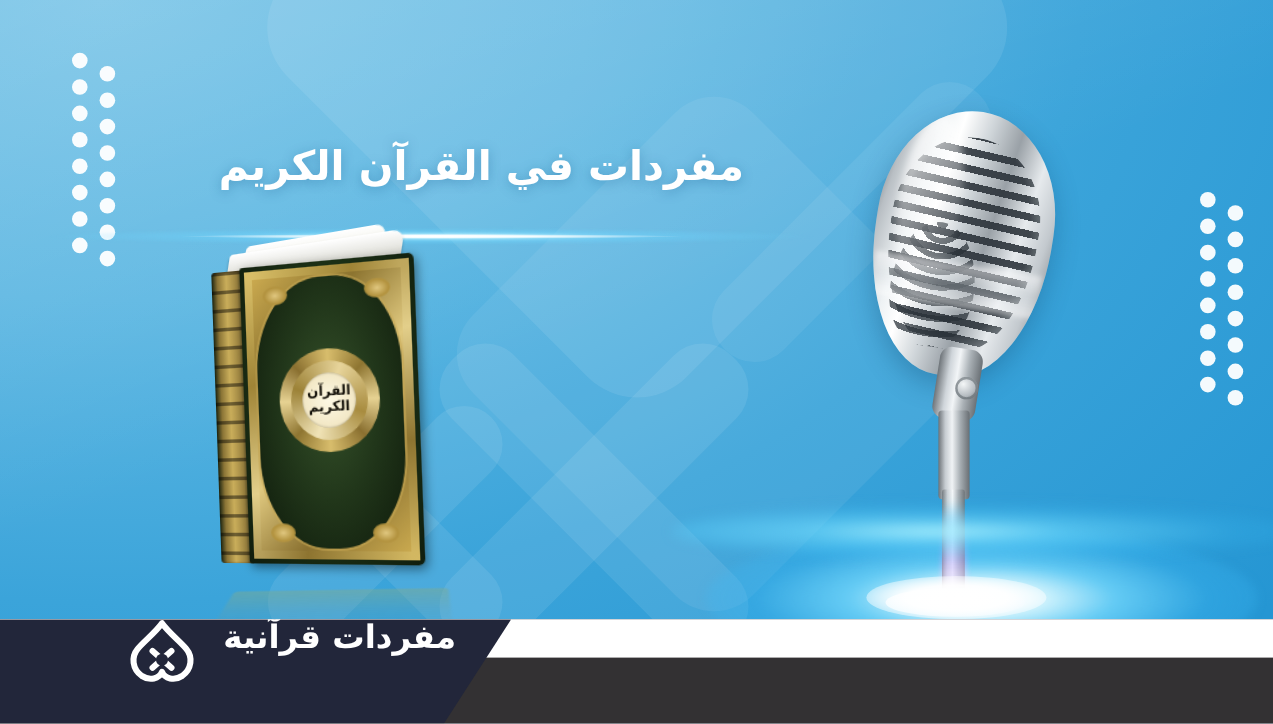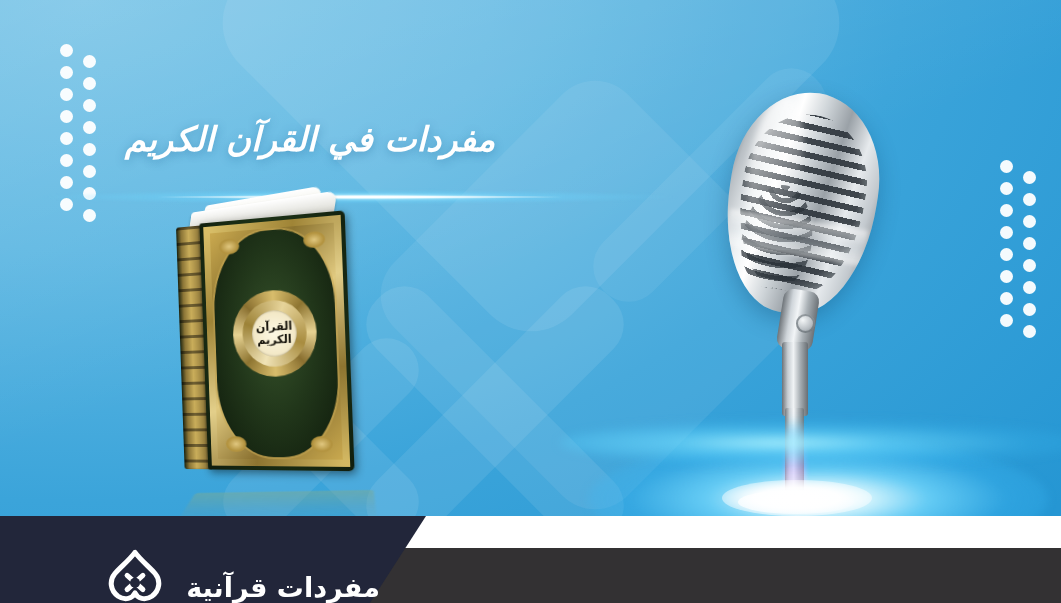"مفردات في القرآن الكريم" .title-wrap { font-style: italic -> none; text-align: center -> right }
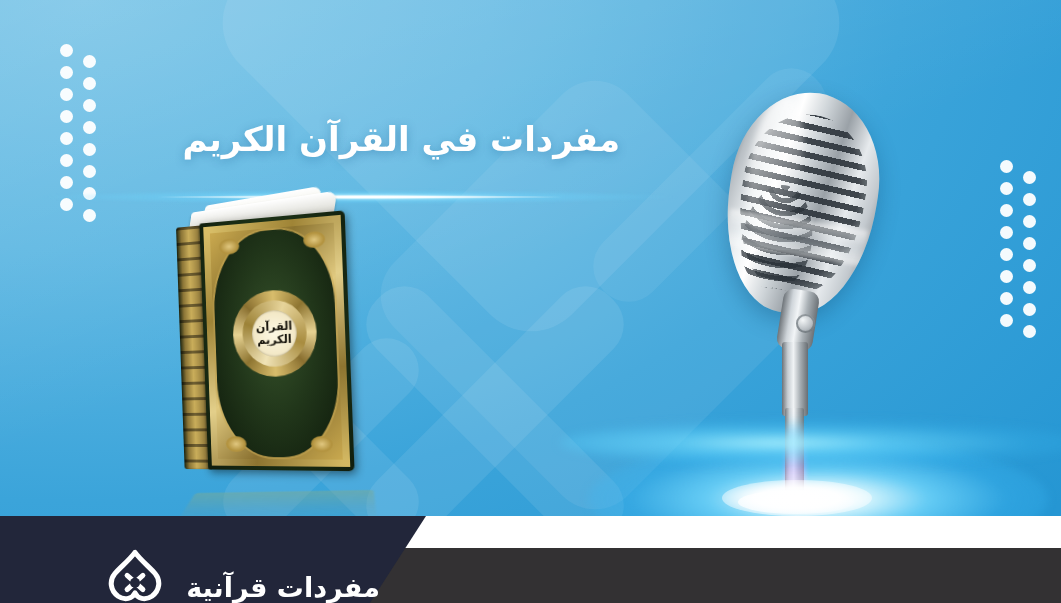"مفردات قرآنية" .footer-content { align-items: flex-end -> flex-start }
